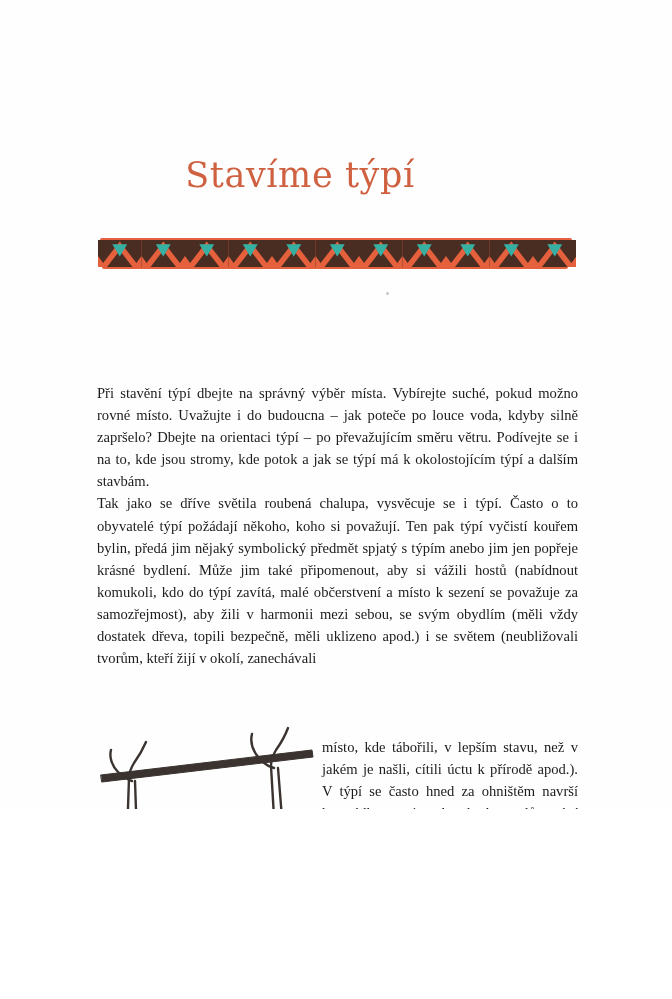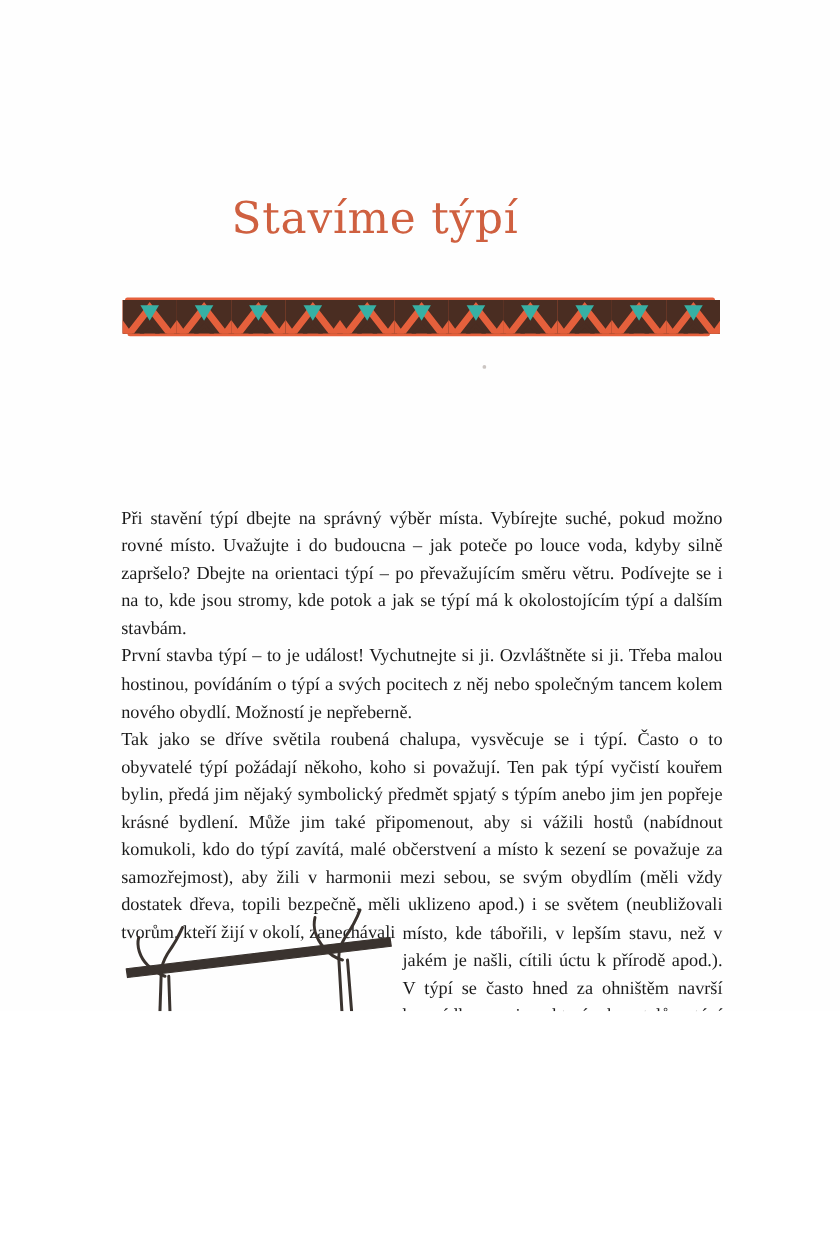"Při stavění týpí dbejte na" .col-full { top: 404px -> 382px }
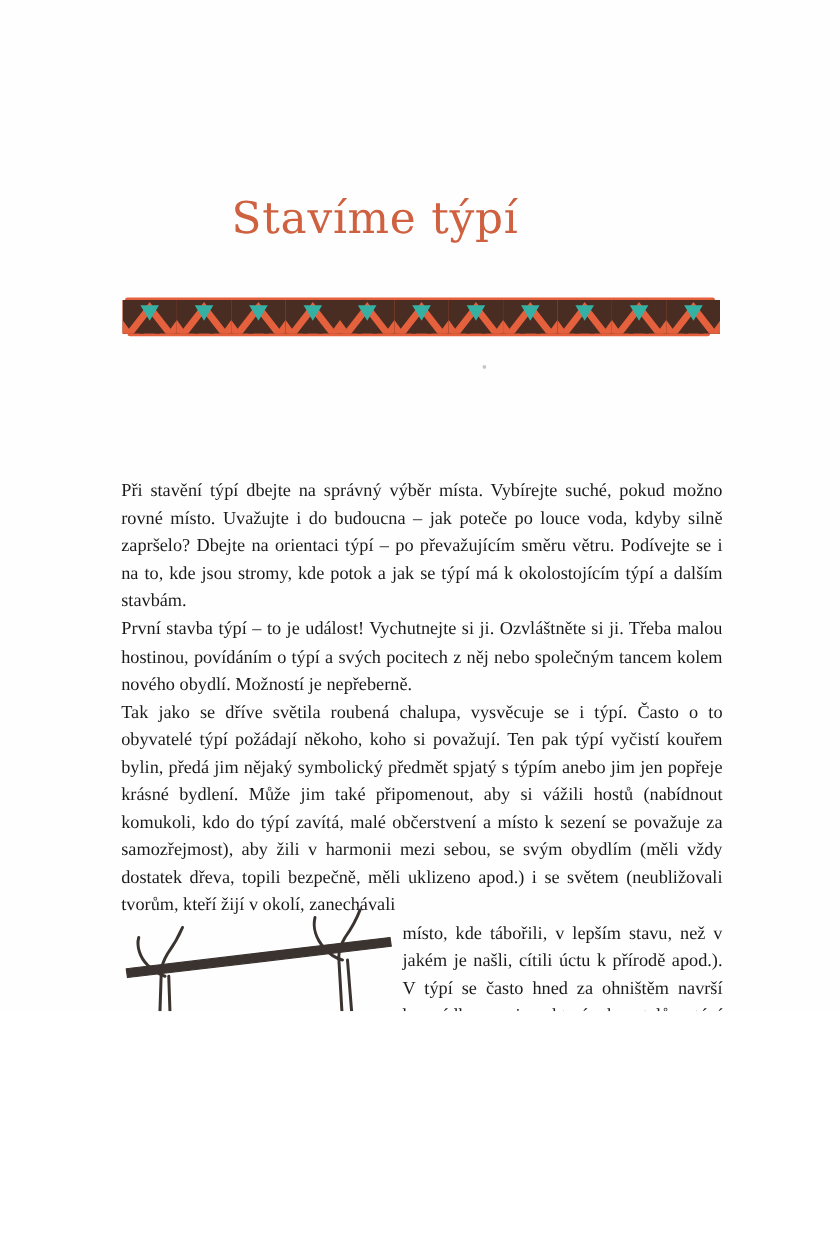"První stavba týpí – to" p { html: <p>První stavba týpí – to je událost! Vychutnejte si ji. Ozvláštněte si ji. Třeba malou hostinou, povídáním o týpí a svých pocitech z něj nebo společným tancem kolem nového obydlí. Možností je nepřeberně.</p> -> none }
